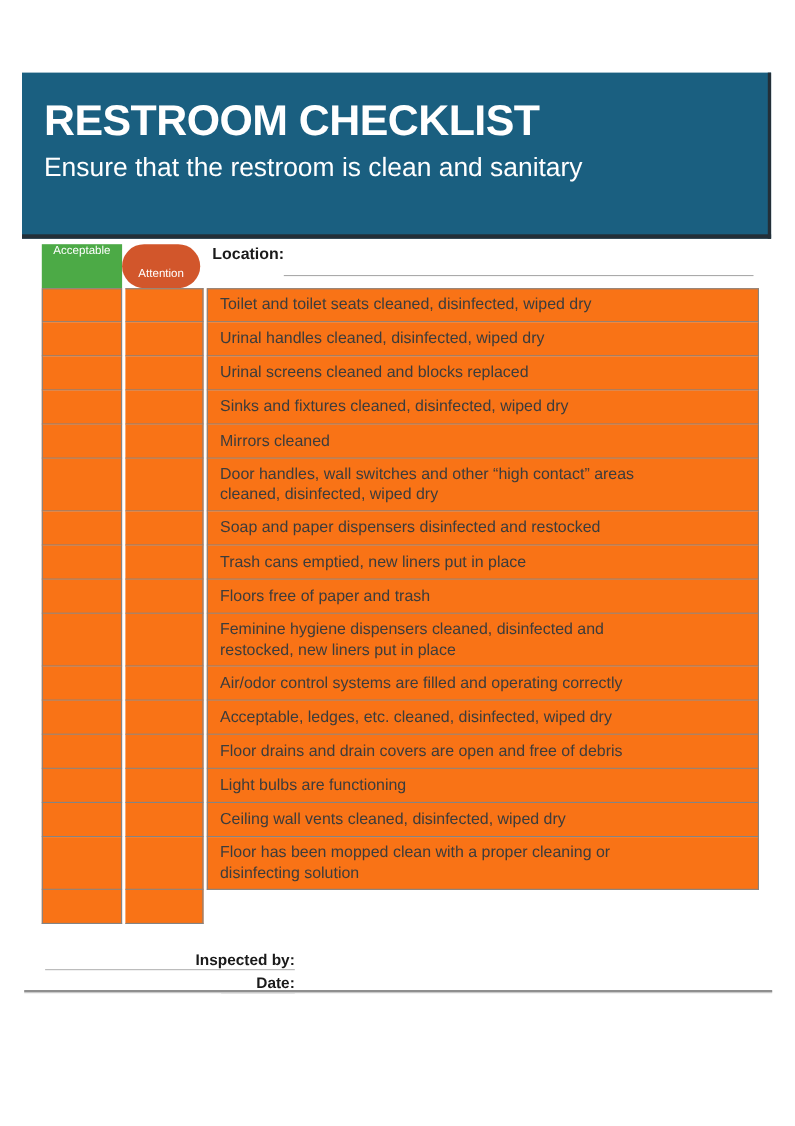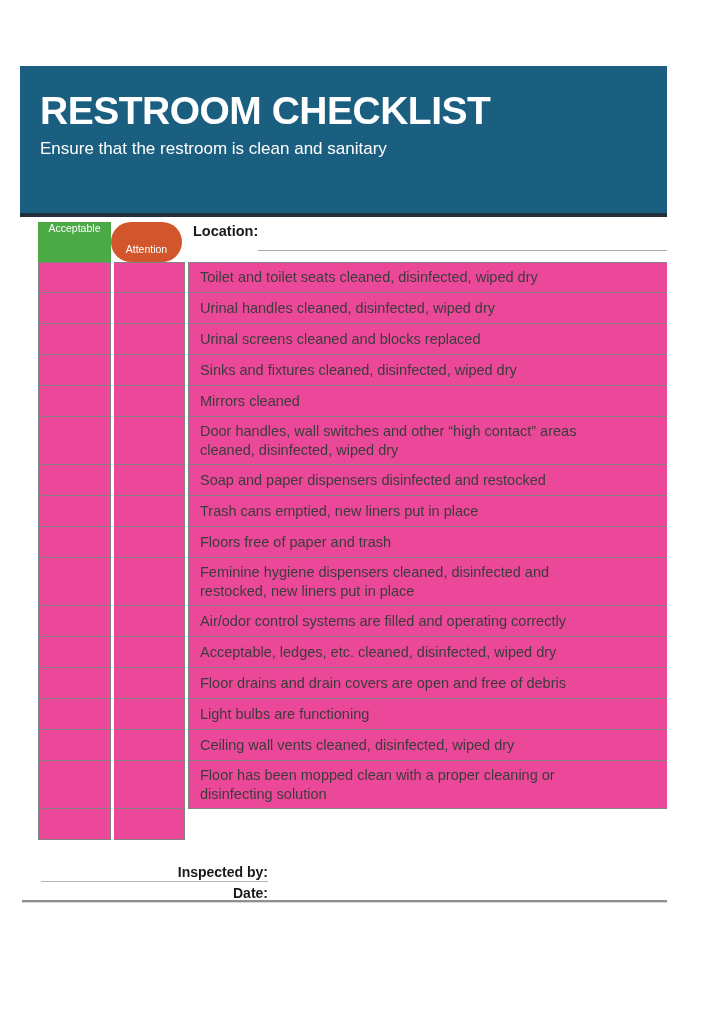"RESTROOM CHECKLIST" .page { width: 667px -> 723px }
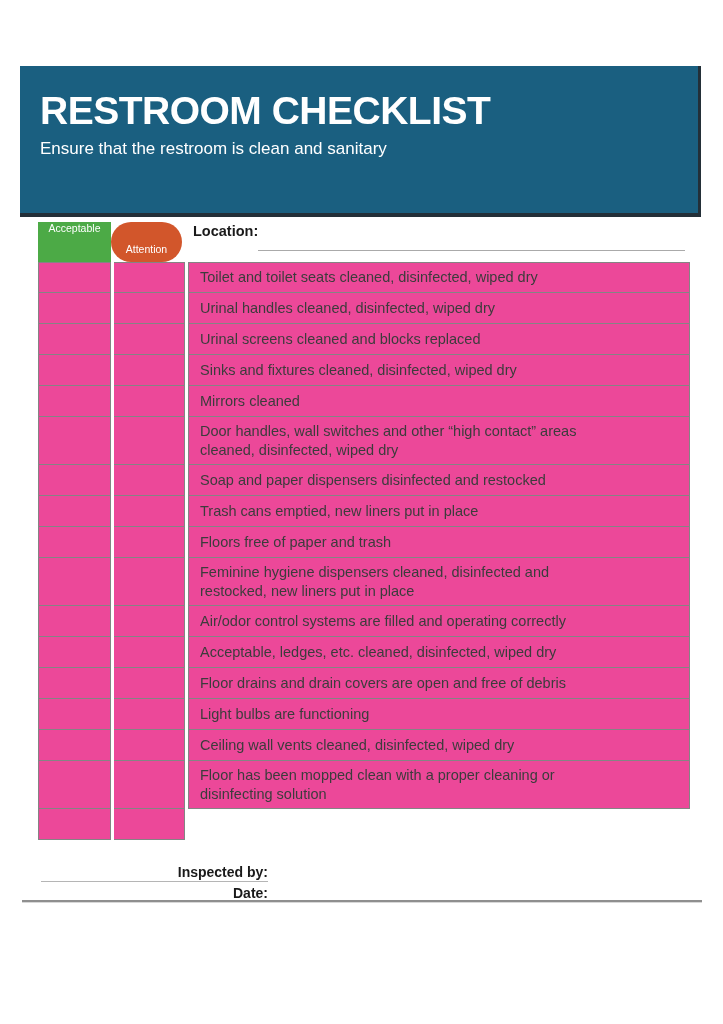"Ensure that the restroom is" .banner .subtitle { font-size: 17px -> 24px }
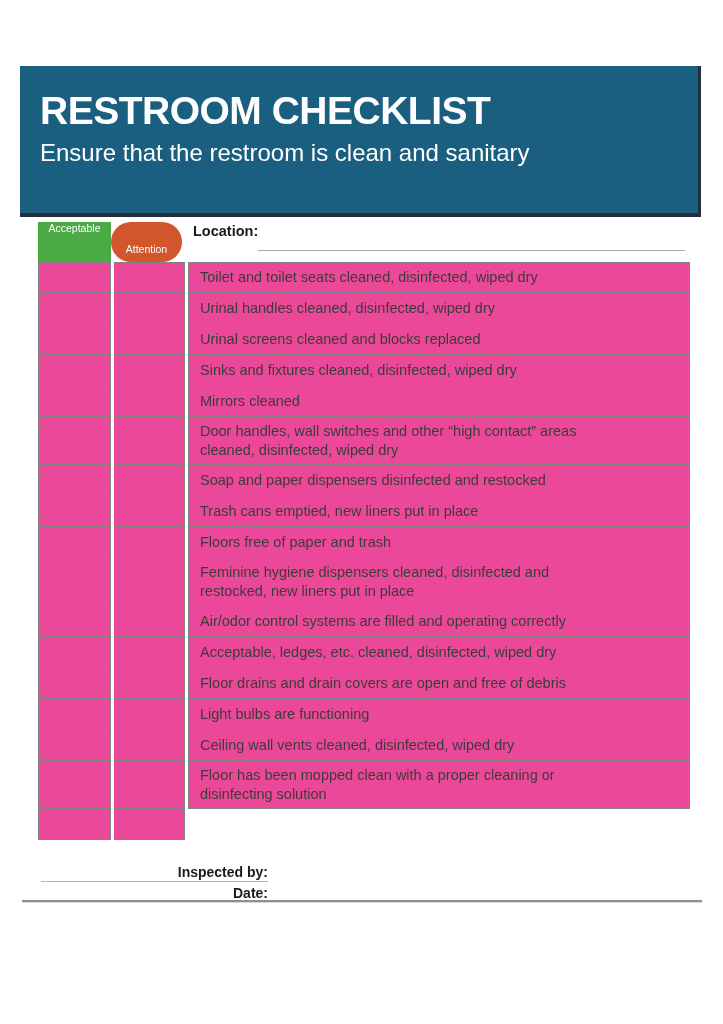"Toilet and toilet seats cleaned," .grid > div { background: #ec4899 -> #f97316 }
